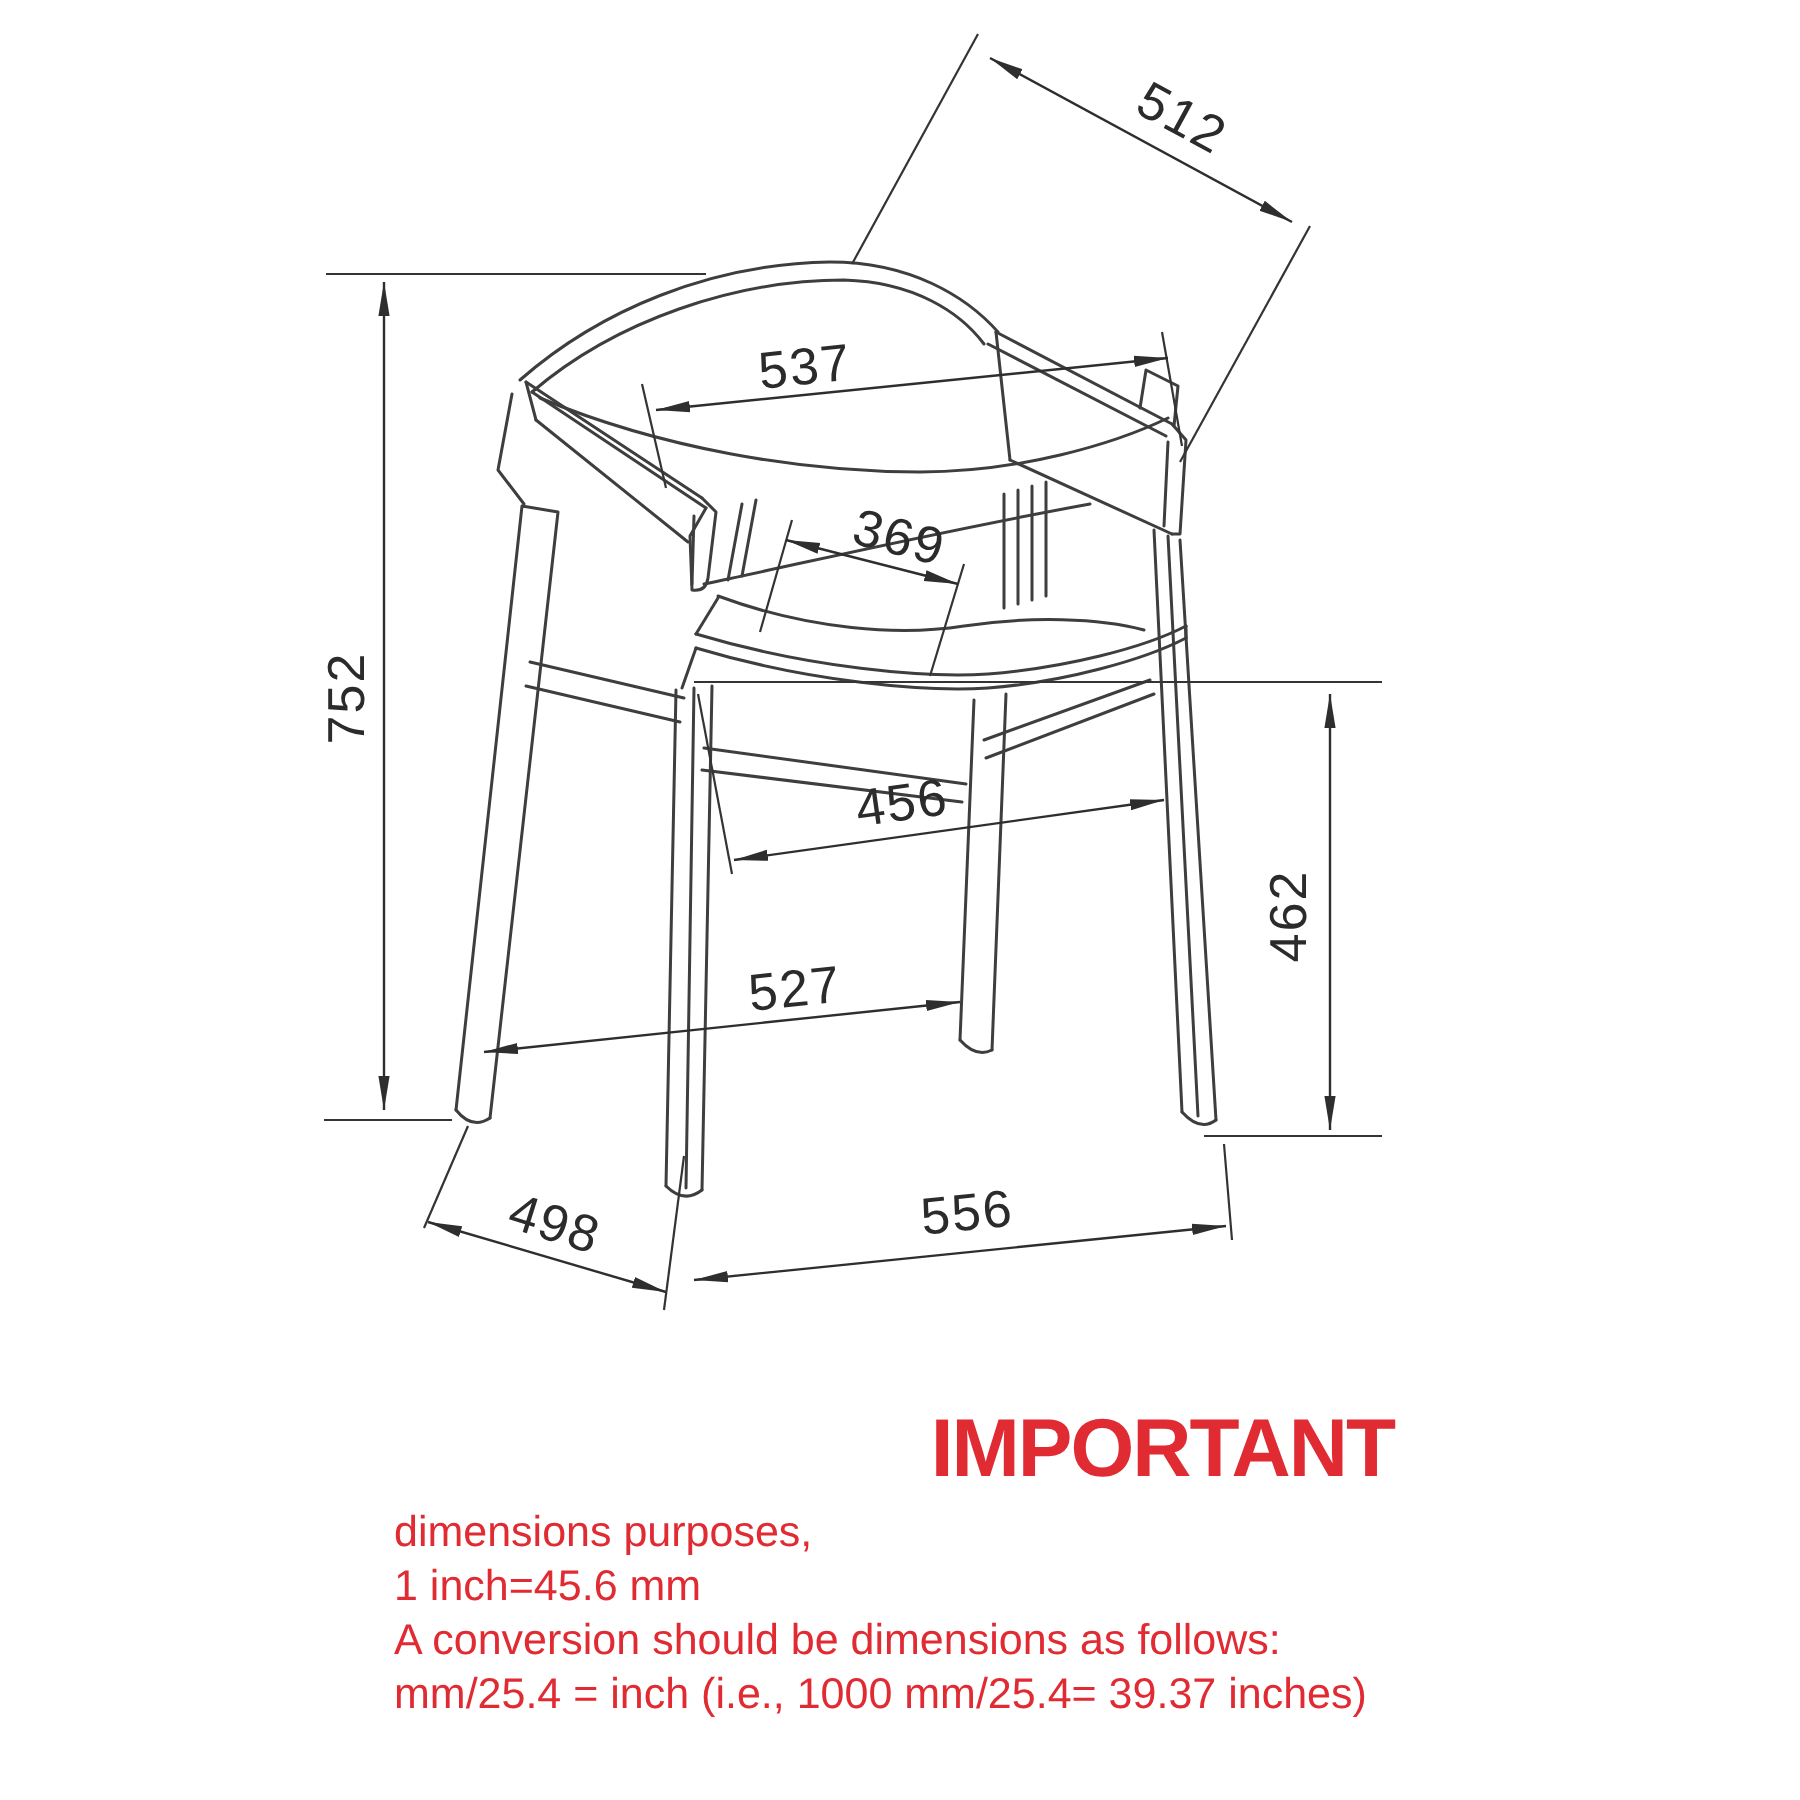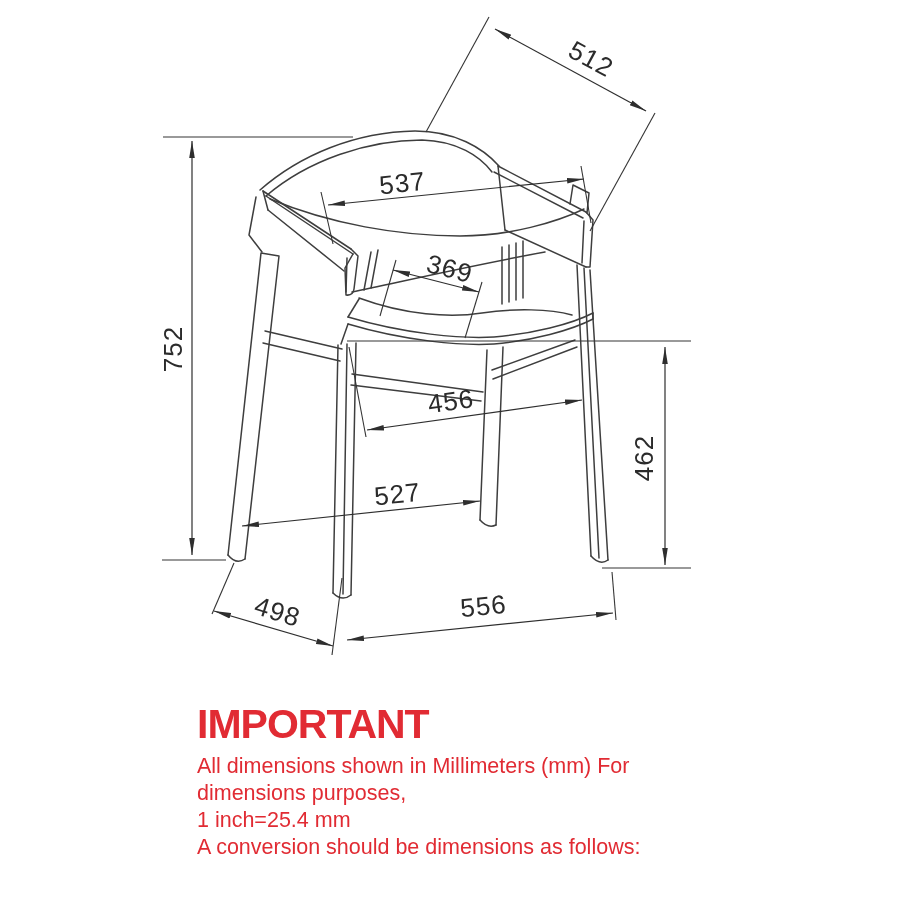"IMPORTANT" .notice h1 { text-align: none -> right }
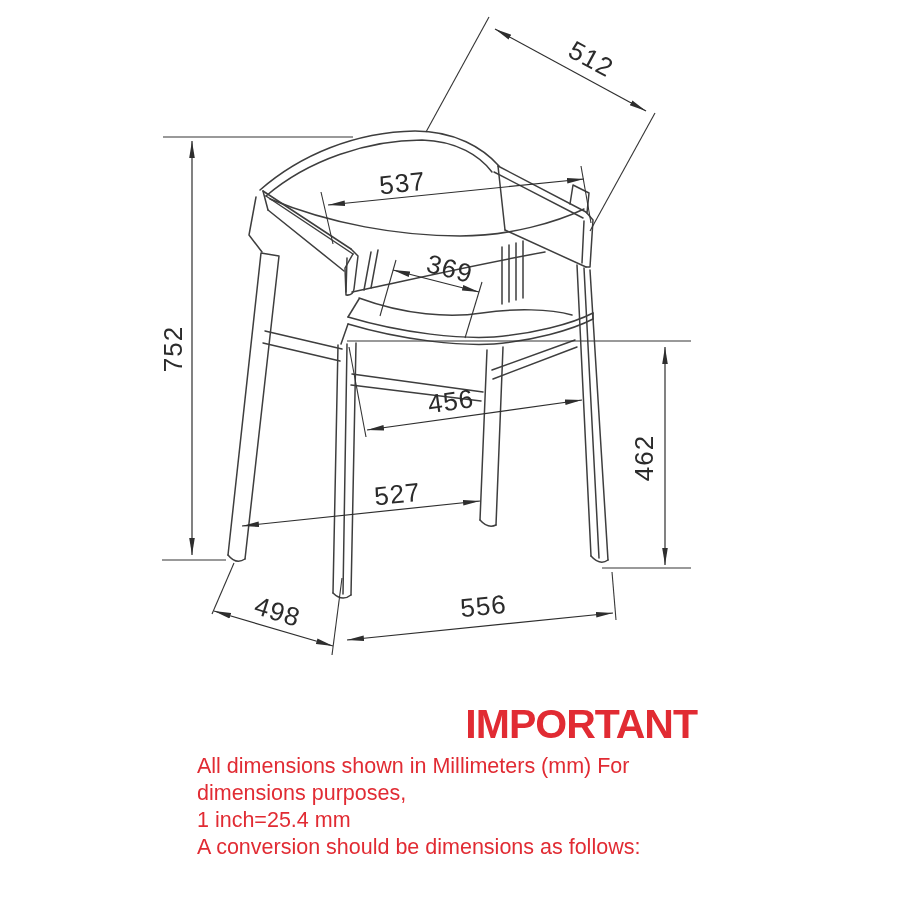"All dimensions shown in Millimeters" div { html: <div>All dimensions shown in Millimeters (mm) For</div> -> none }
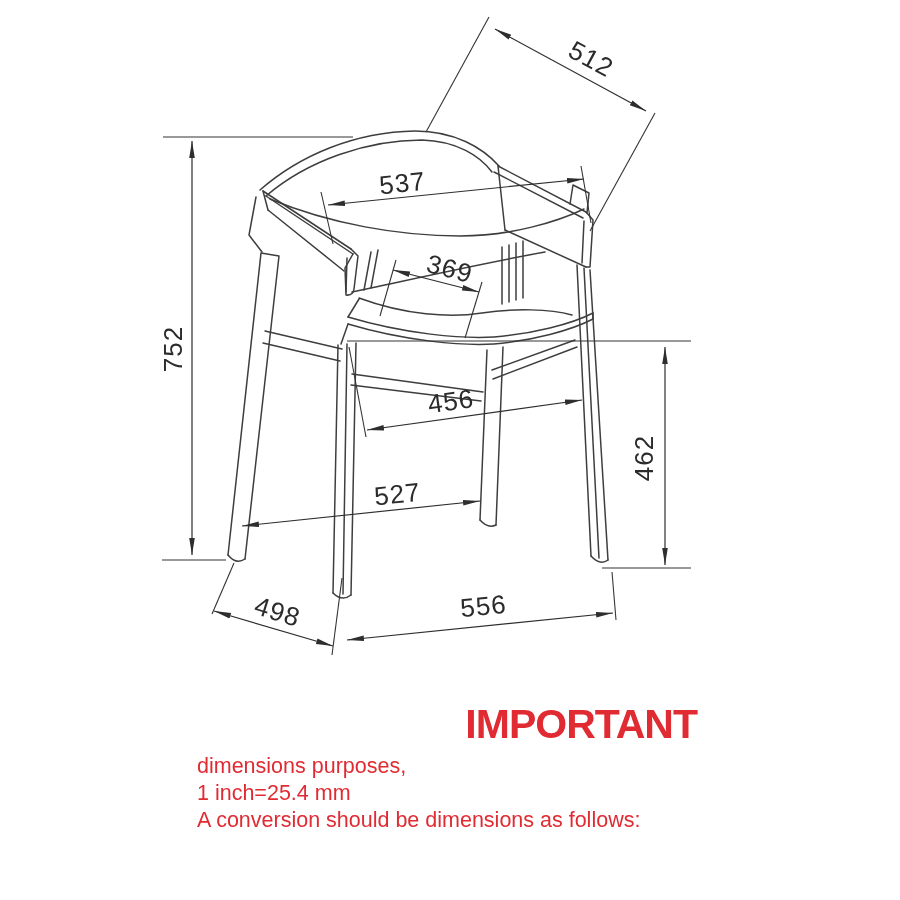"1 inch=25.4 mm" div { text: 25.4 -> 45.6 }
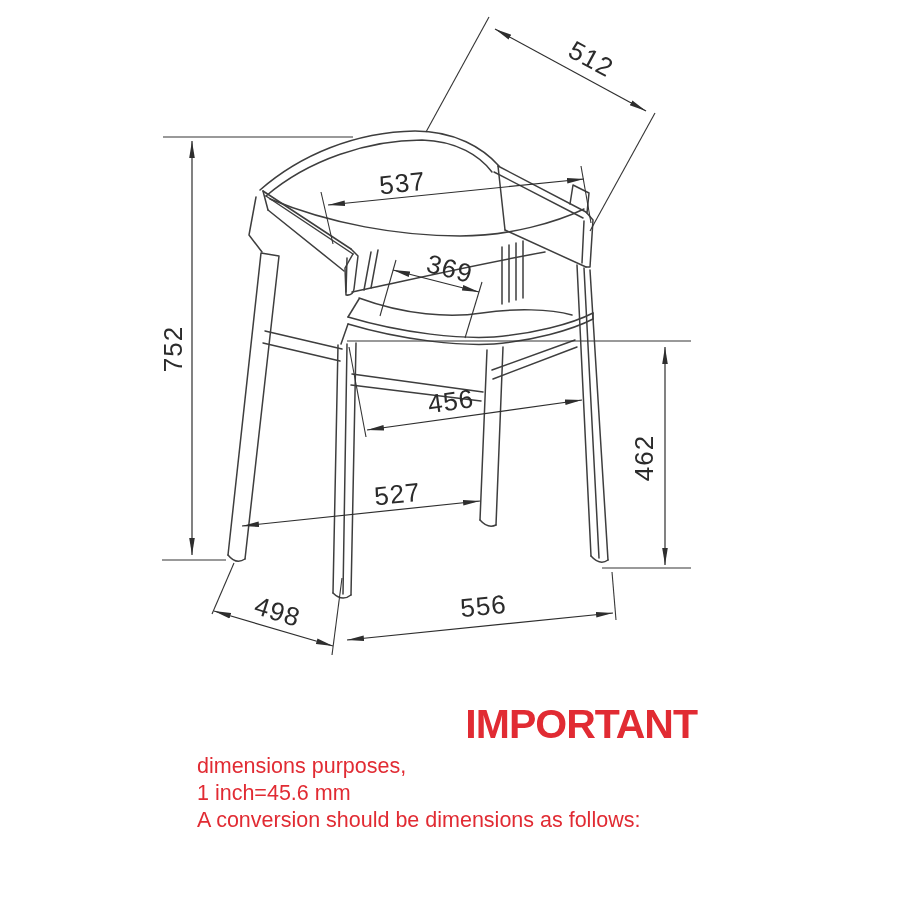"mm/25.4 = inch (i.e., 1000" div { html: none -> <div>mm/25.4 = inch (i.e., 1000 mm/25.4= 39.37 inches)</div> }
